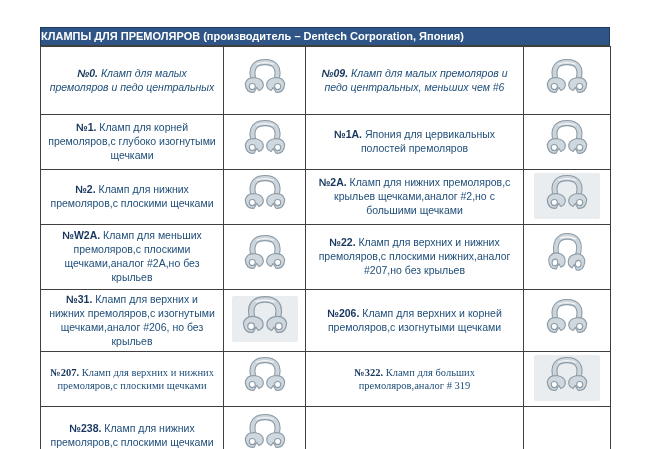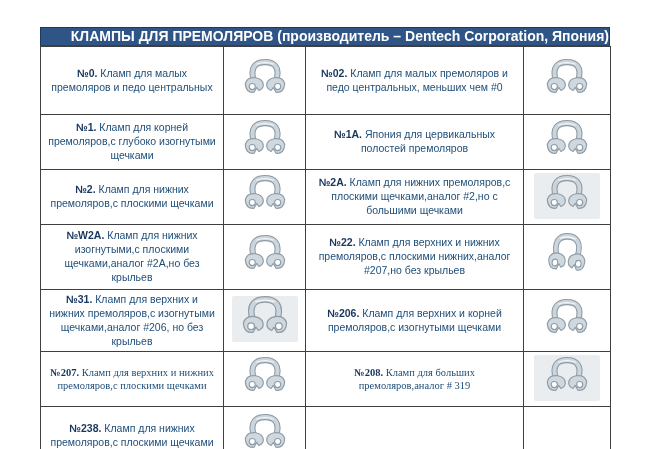"КЛАМПЫ ДЛЯ ПРЕМОЛЯРОВ (производитель –" .hdr { font-size: 14px -> 11px; text-align: right -> left }
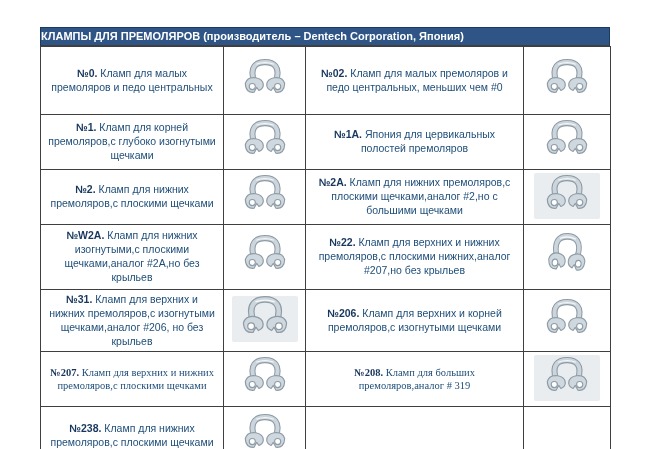"№0. Кламп для малых премоляров" tr.r1 { font-style: none -> italic }
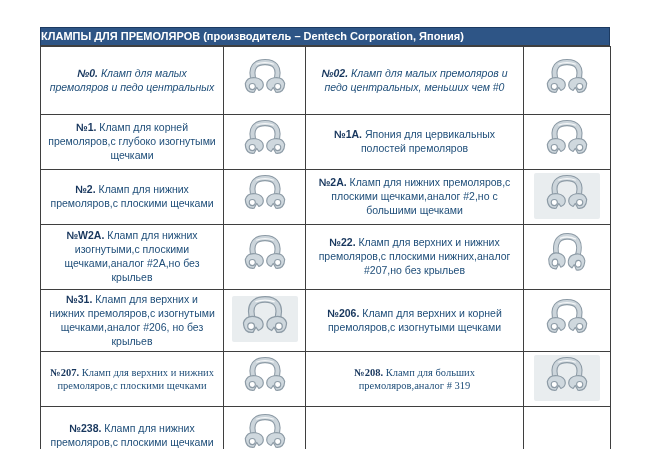"№02." span.num { text: 02 -> 09 }
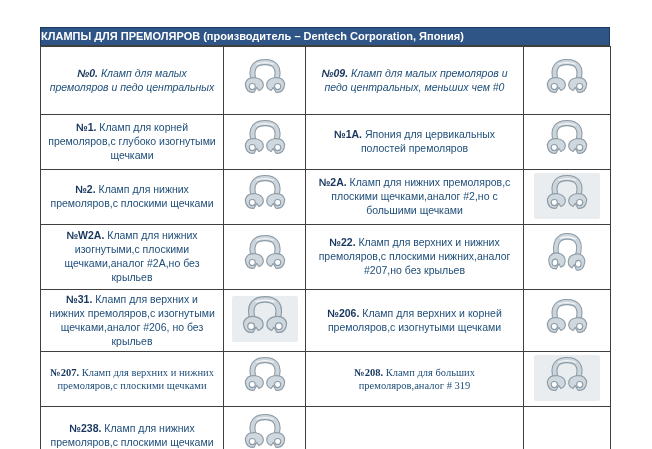"Кламп для малых премоляров и педо центральных," span { text: 0 -> 6 }
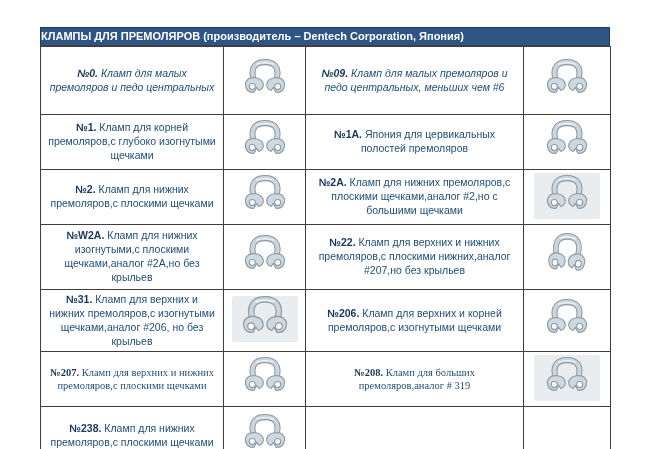"Кламп для нижних премоляров,с плоскими" span { text: плоскими -> крыльев }
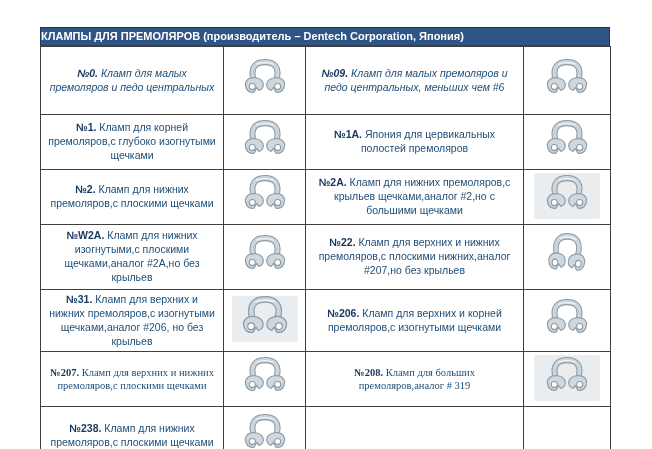"Кламп для нижних изогнутыми,с плоскими" span { text: нижних изогнутыми,с -> меньших премоляров,с }
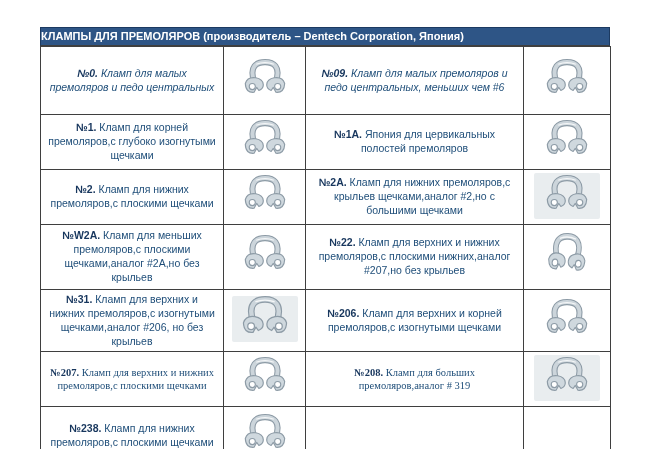"№208." span.num { text: 208 -> 322 }
